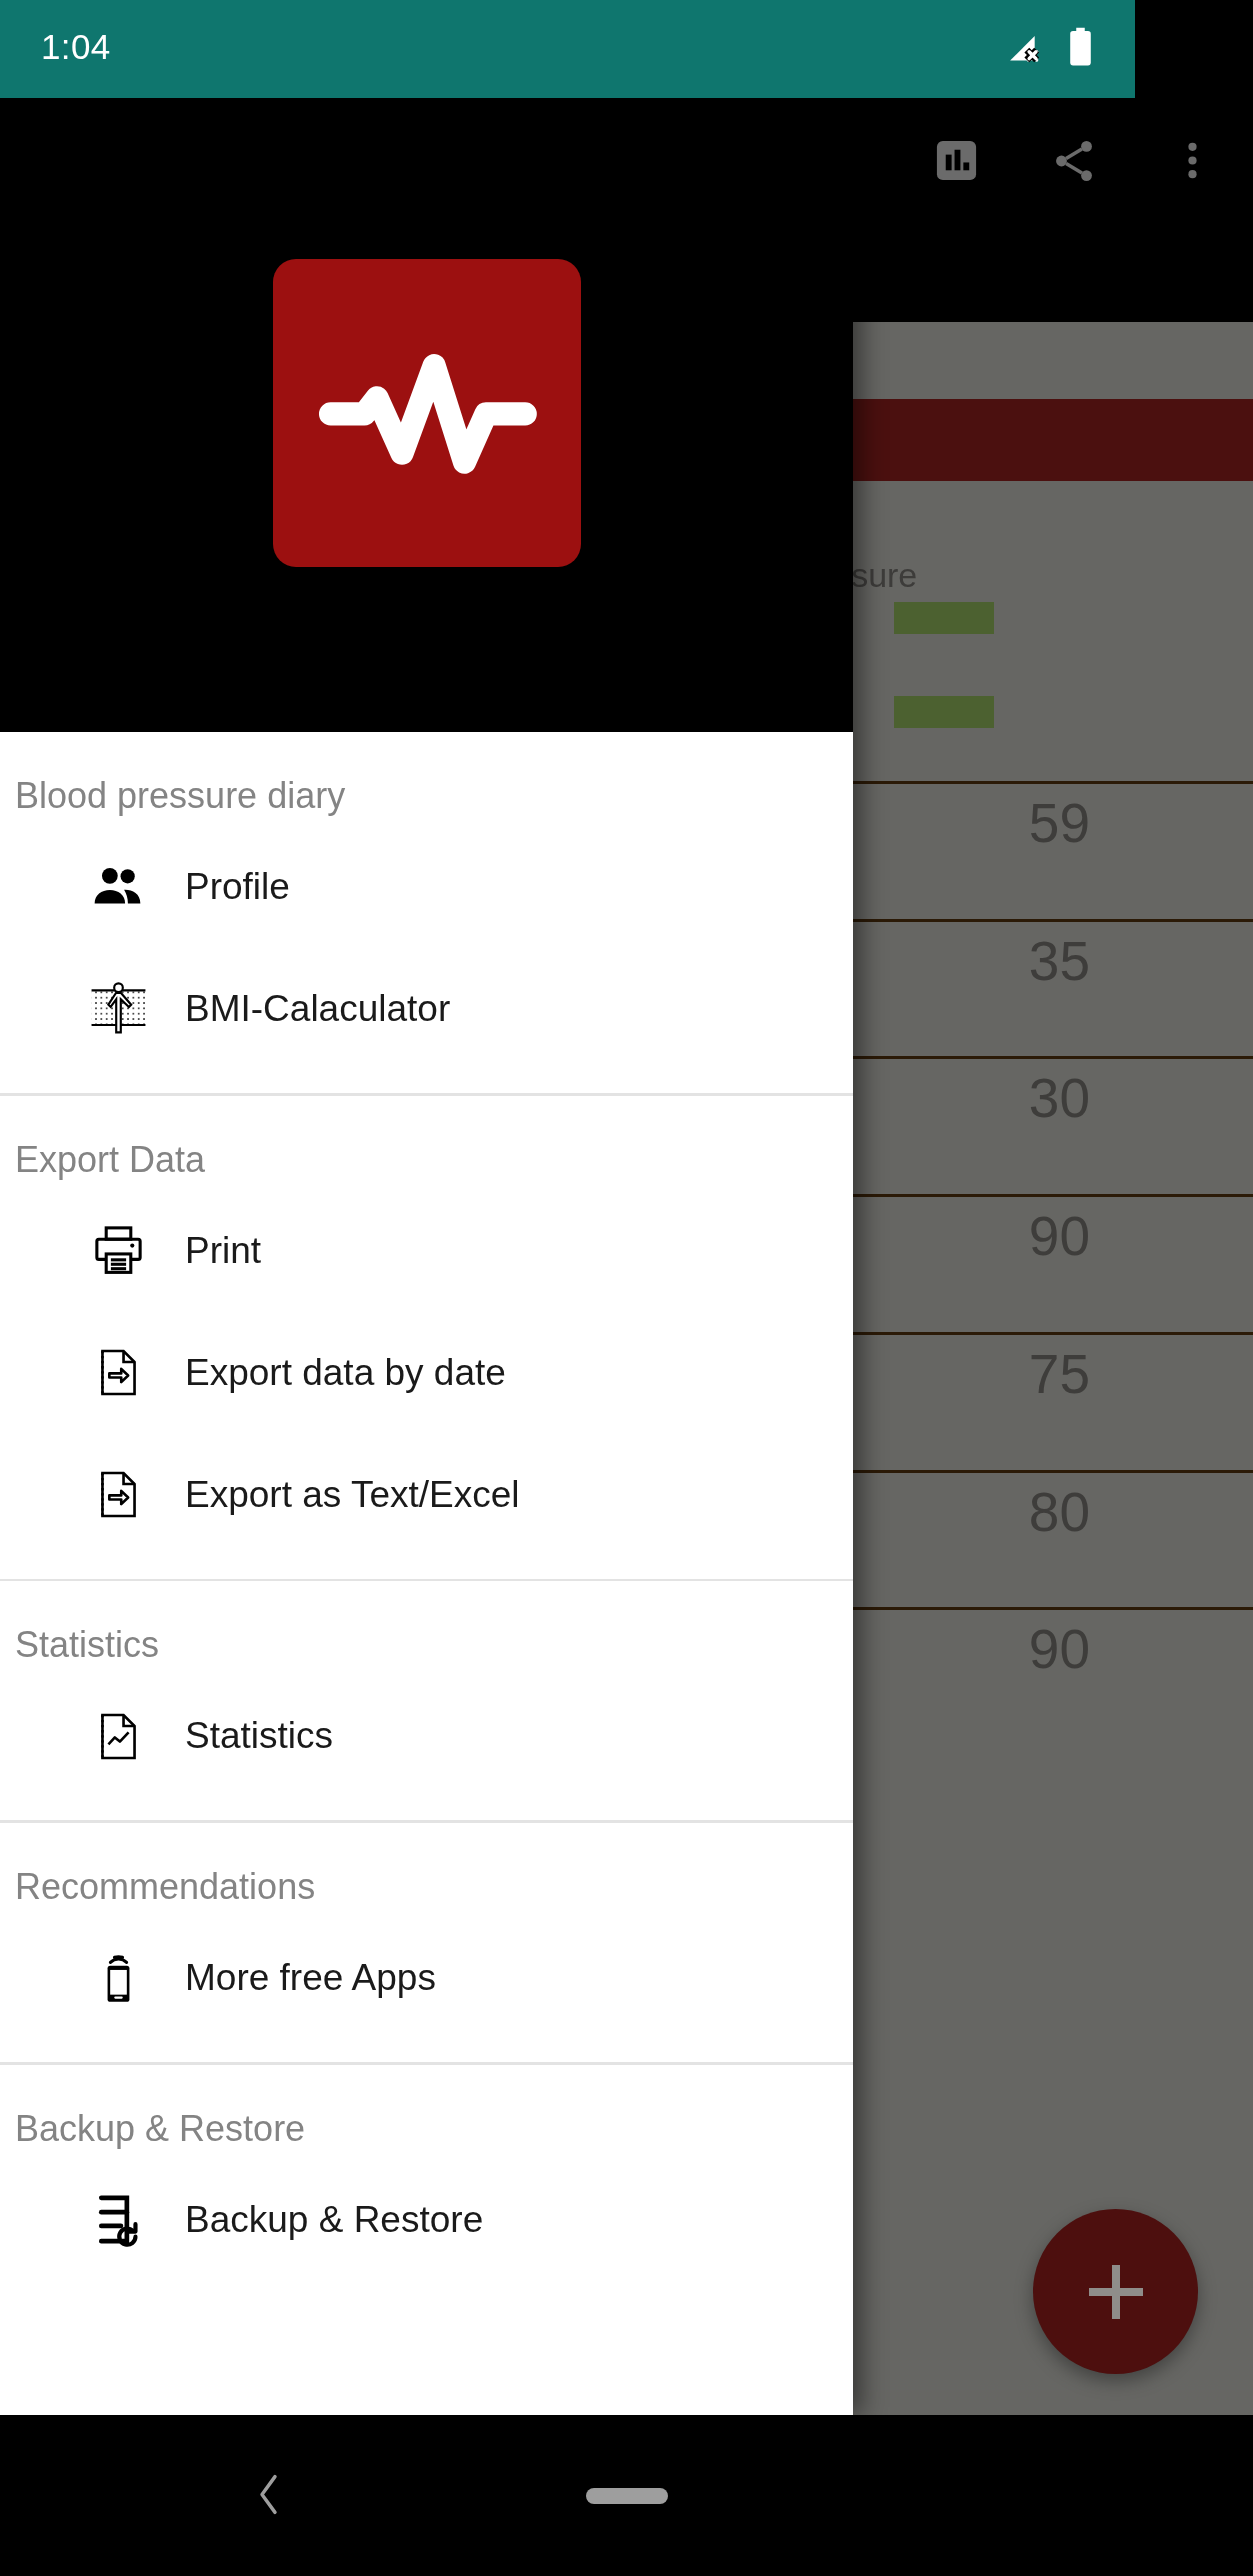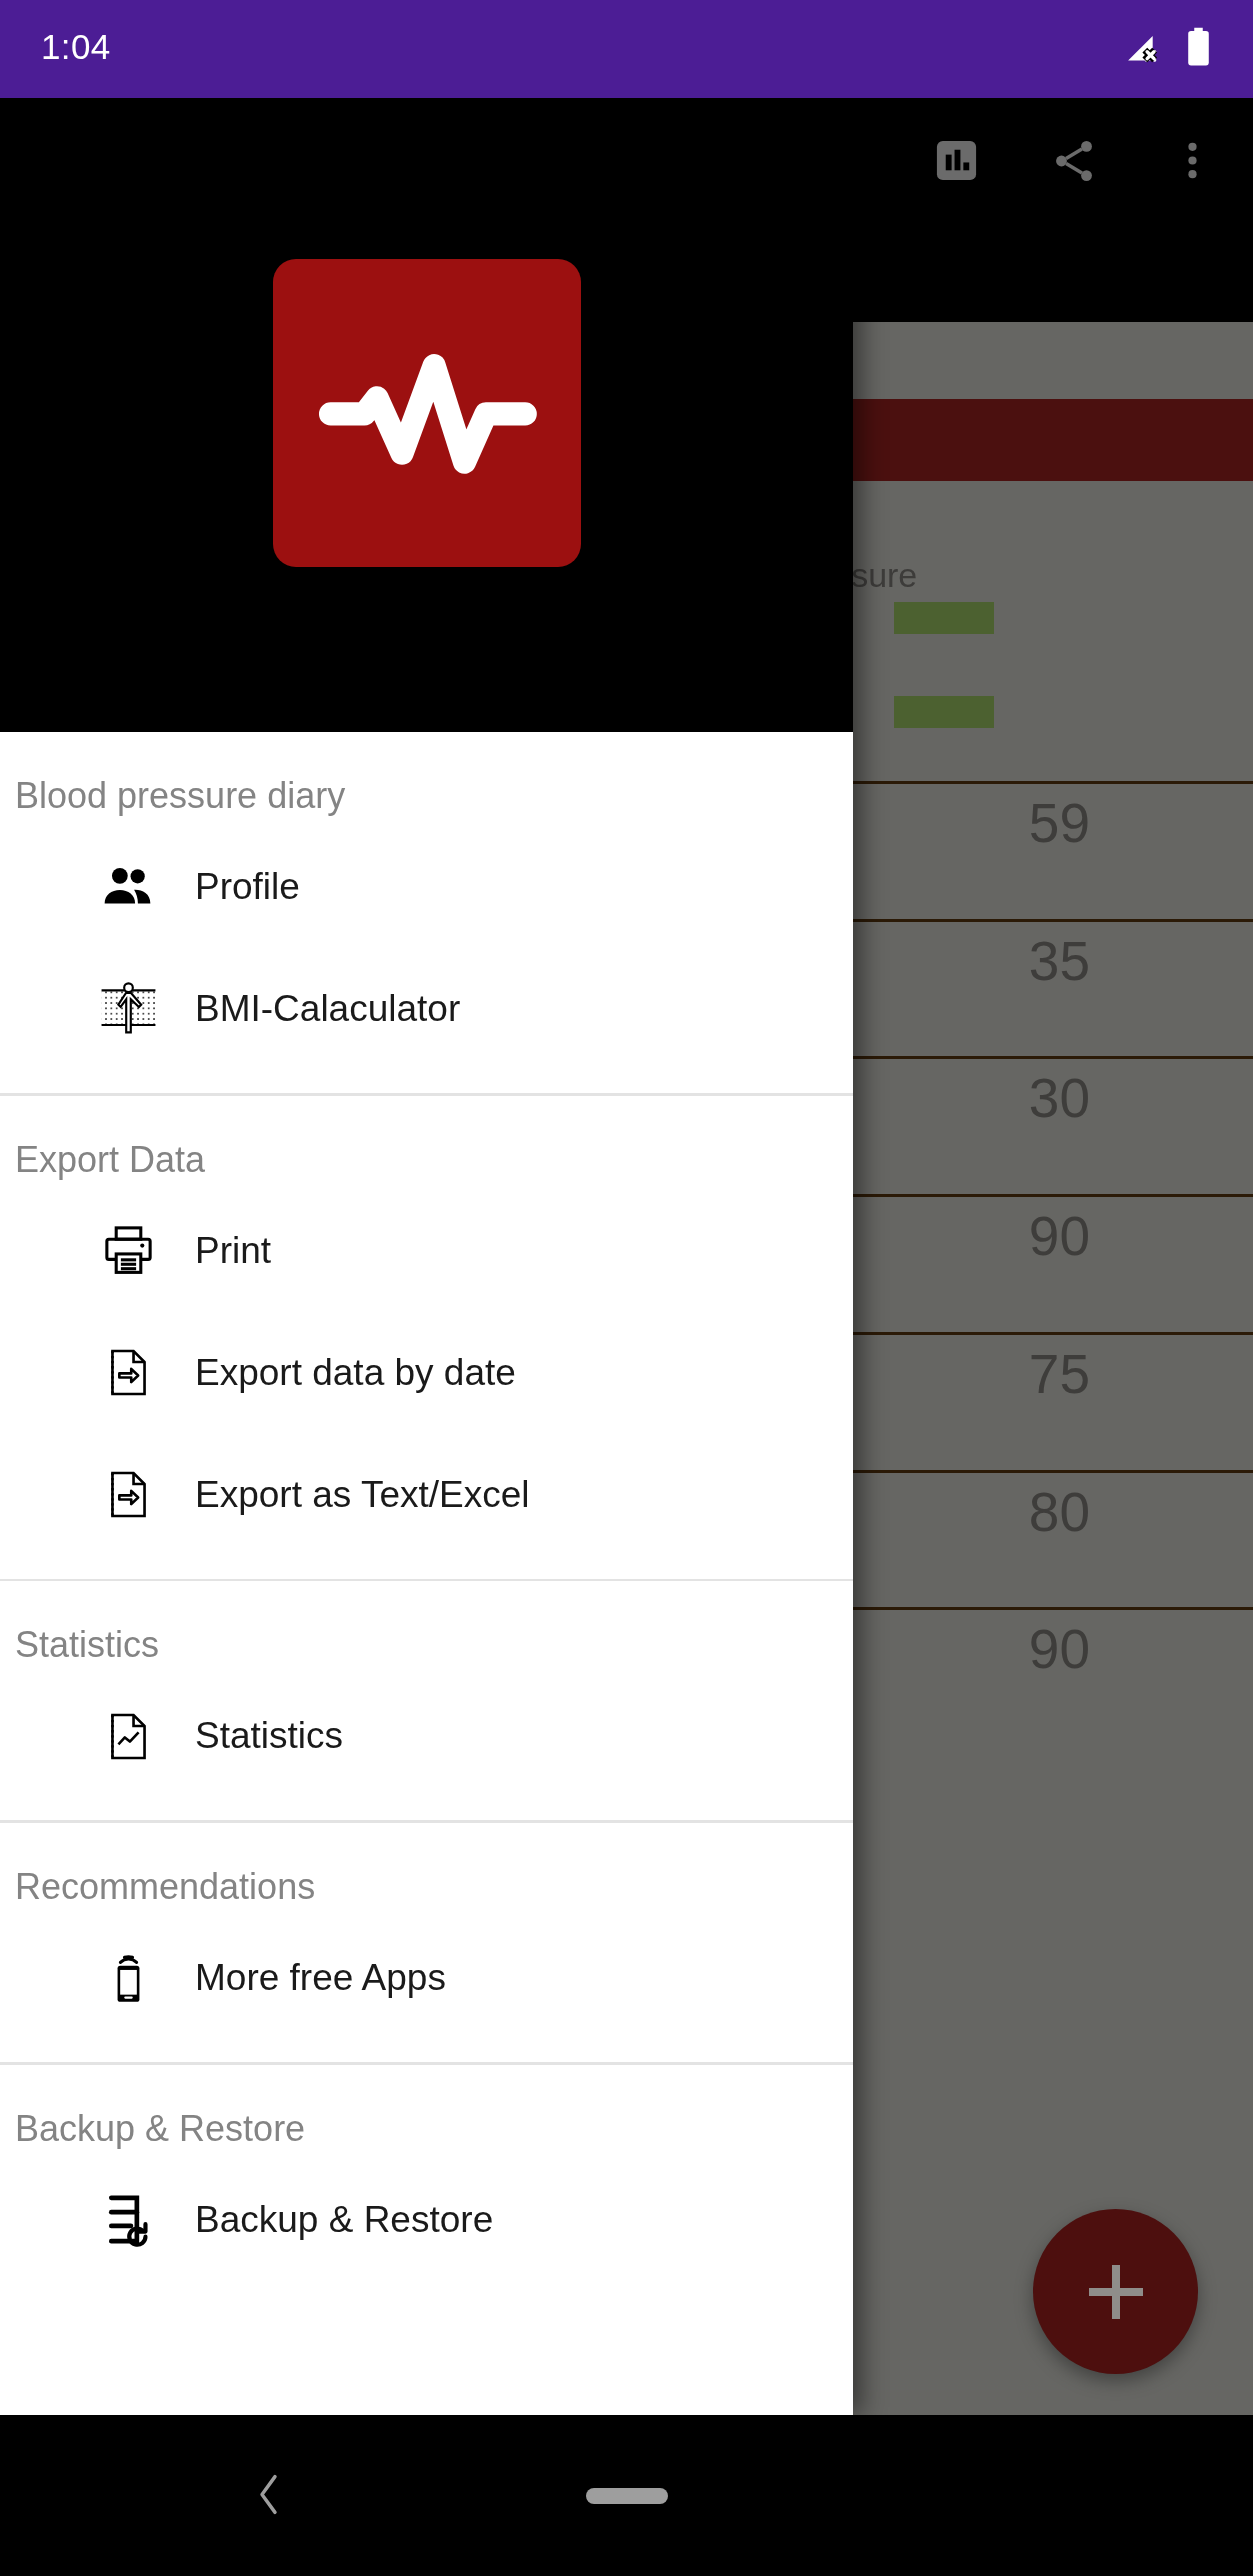"1:04" #status-bar { background: #4c1d95 -> #0f766e; width: 1253px -> 1135px }
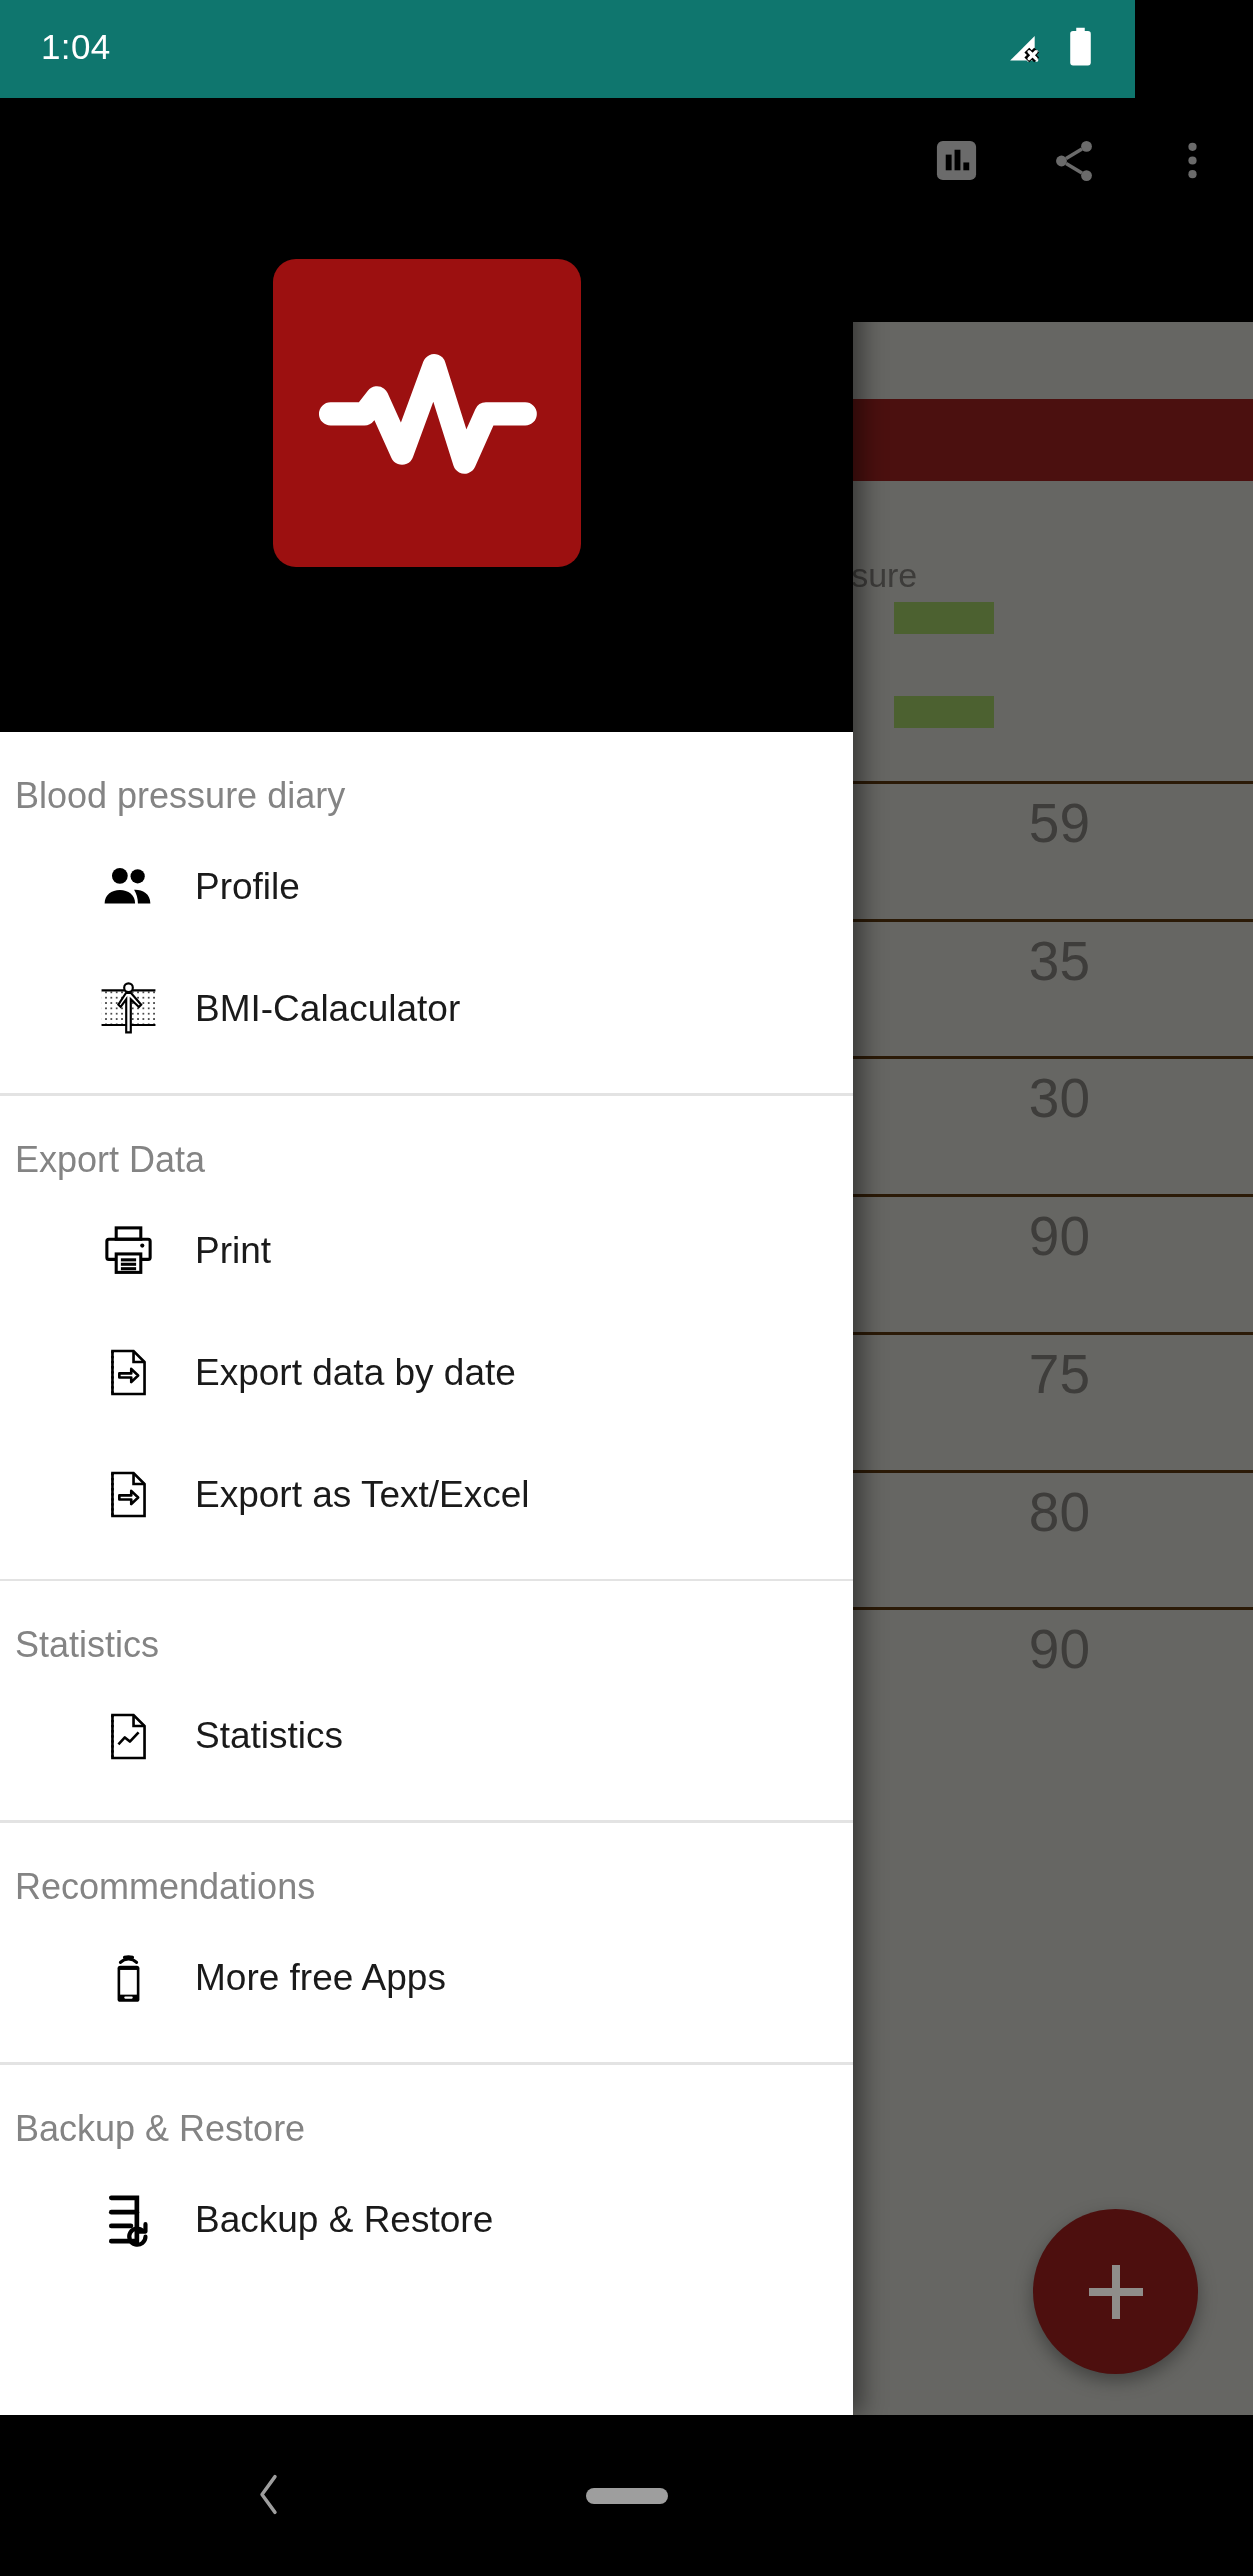"Profile" .drawer-item { margin-left: 28px -> none; padding-left: 61px -> 79px }
